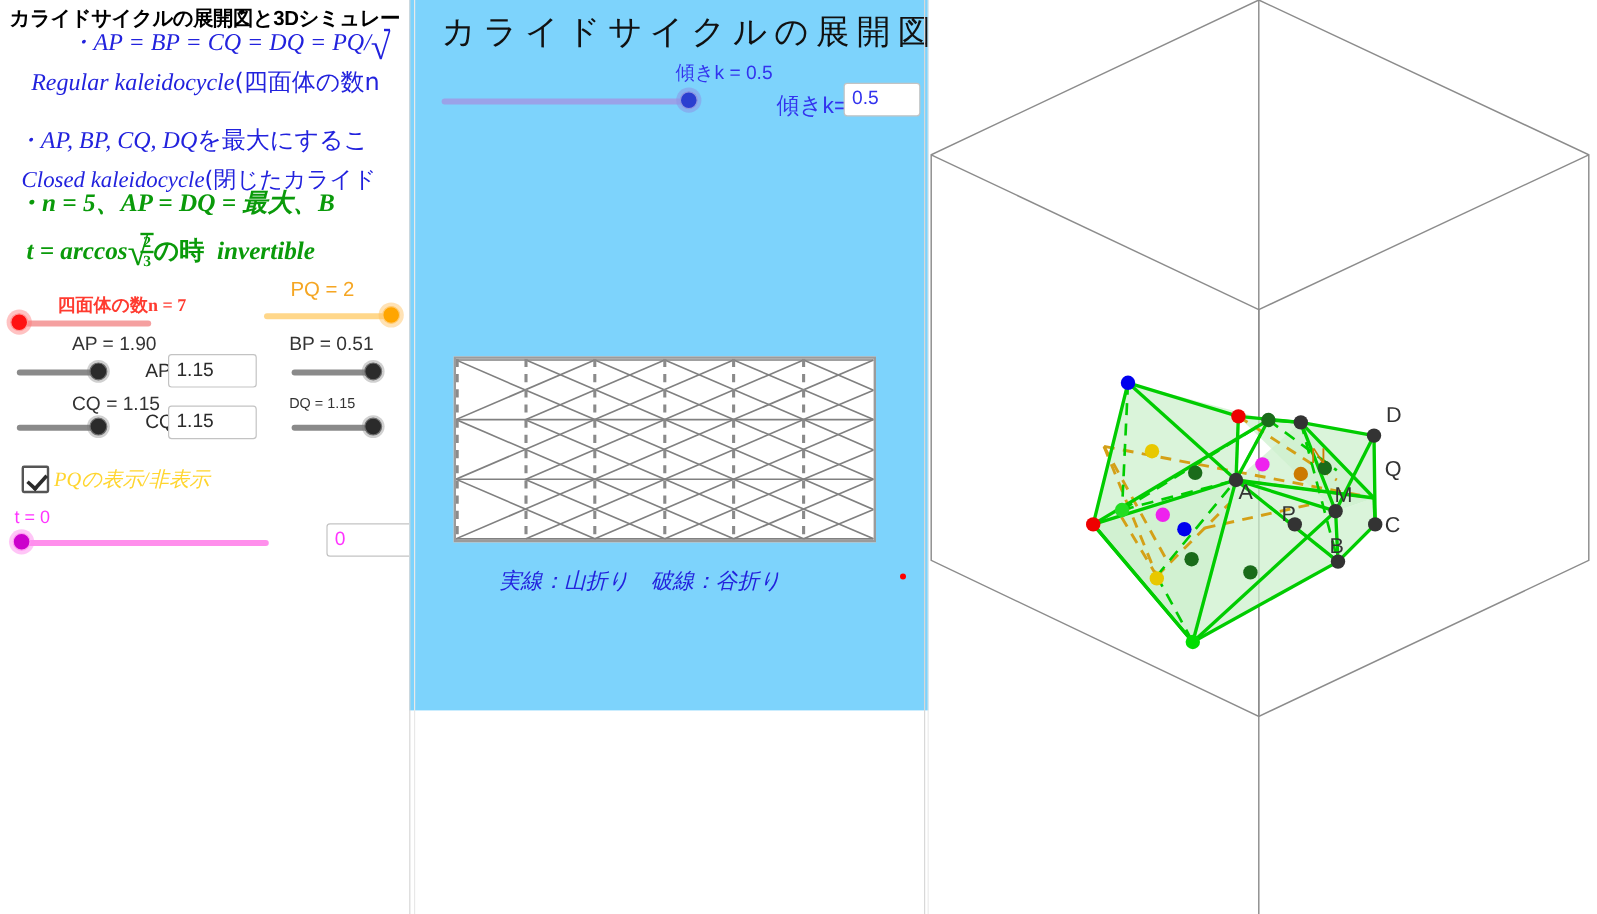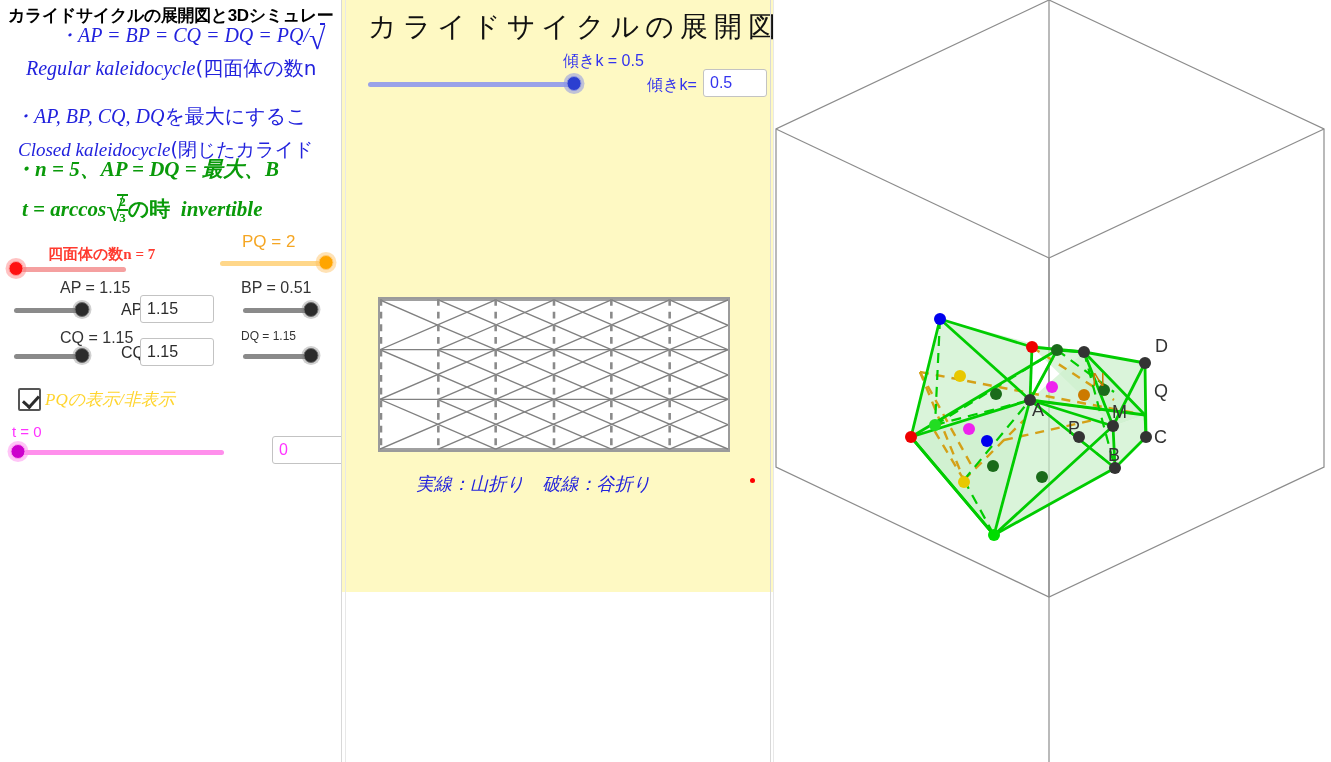"カライドサイクルの展開図と3Dシミュレー" #app { background: #fef9c3 -> #7dd3fc }
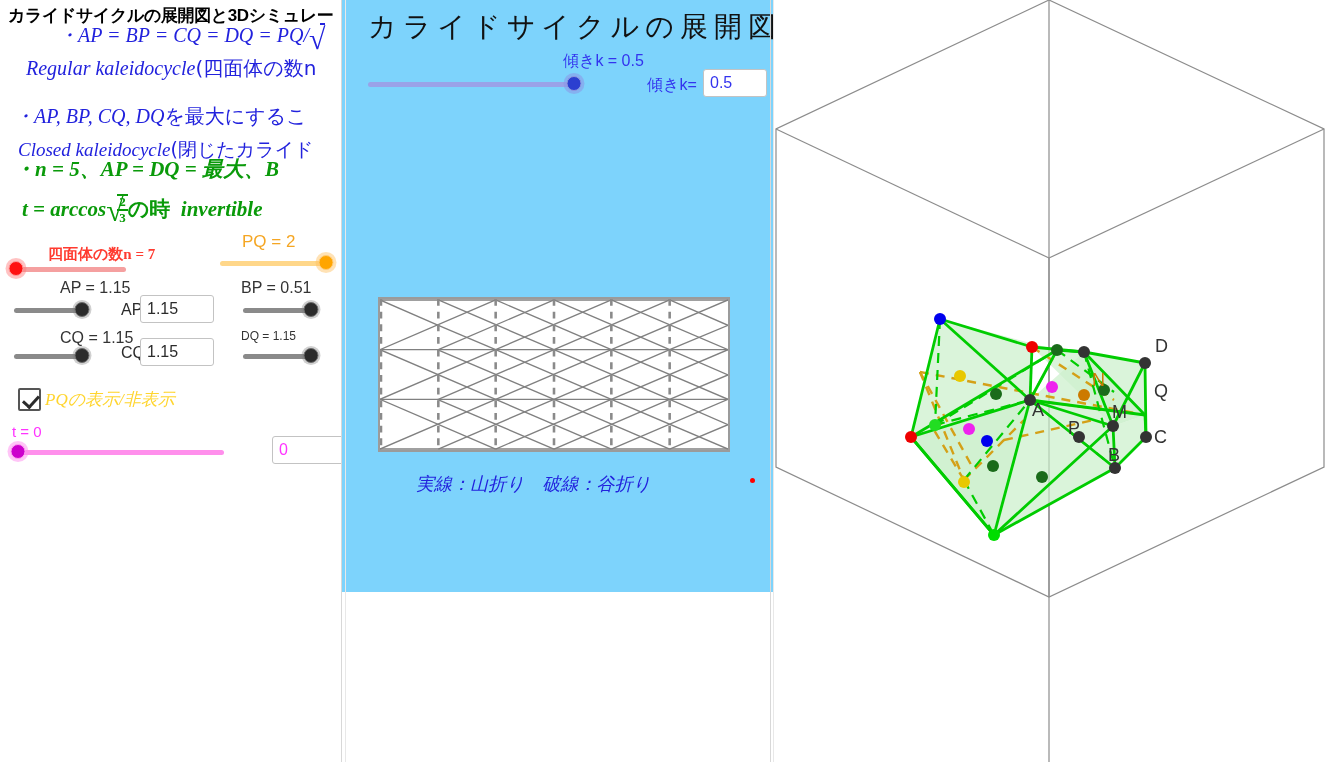"傾きk=" #lbl-k { font-size: 16px -> 19px }
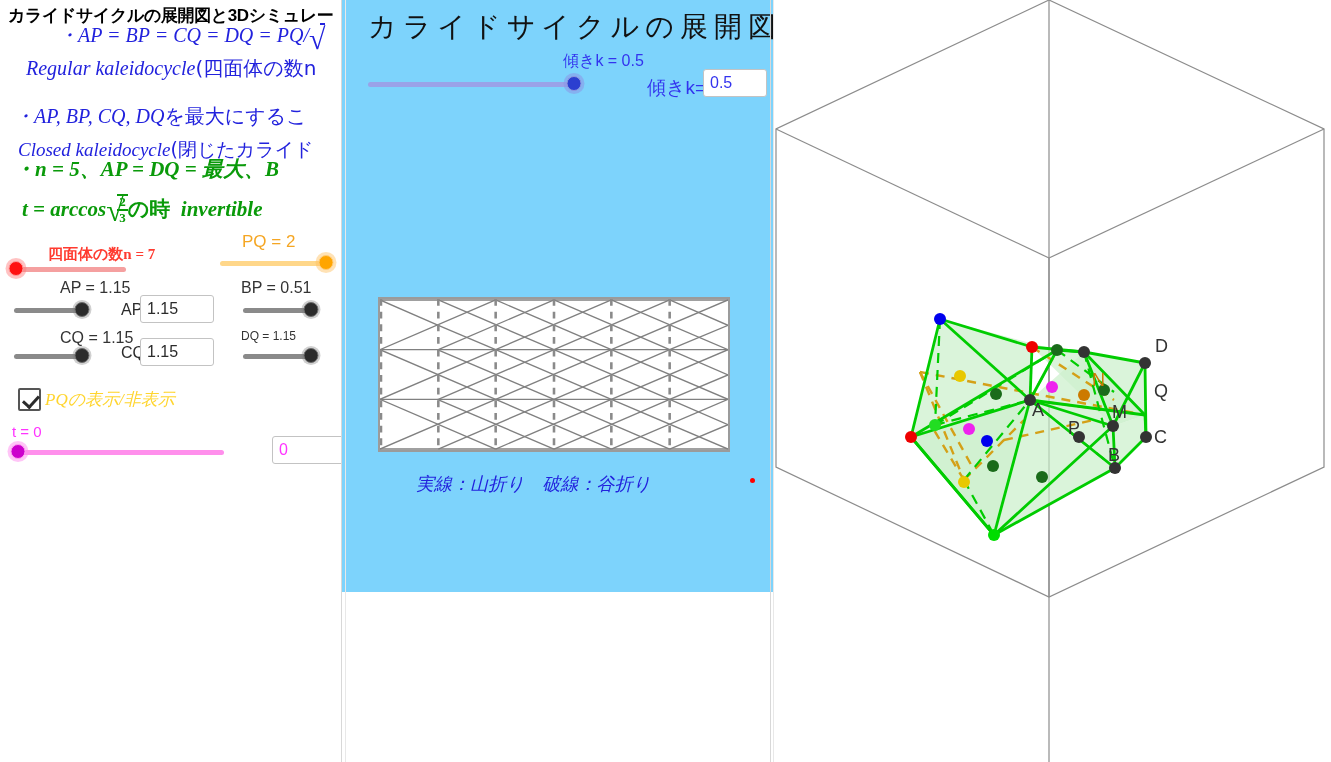"AP = 1.15" div.gcap { text: 1.15 -> 1.90 }
